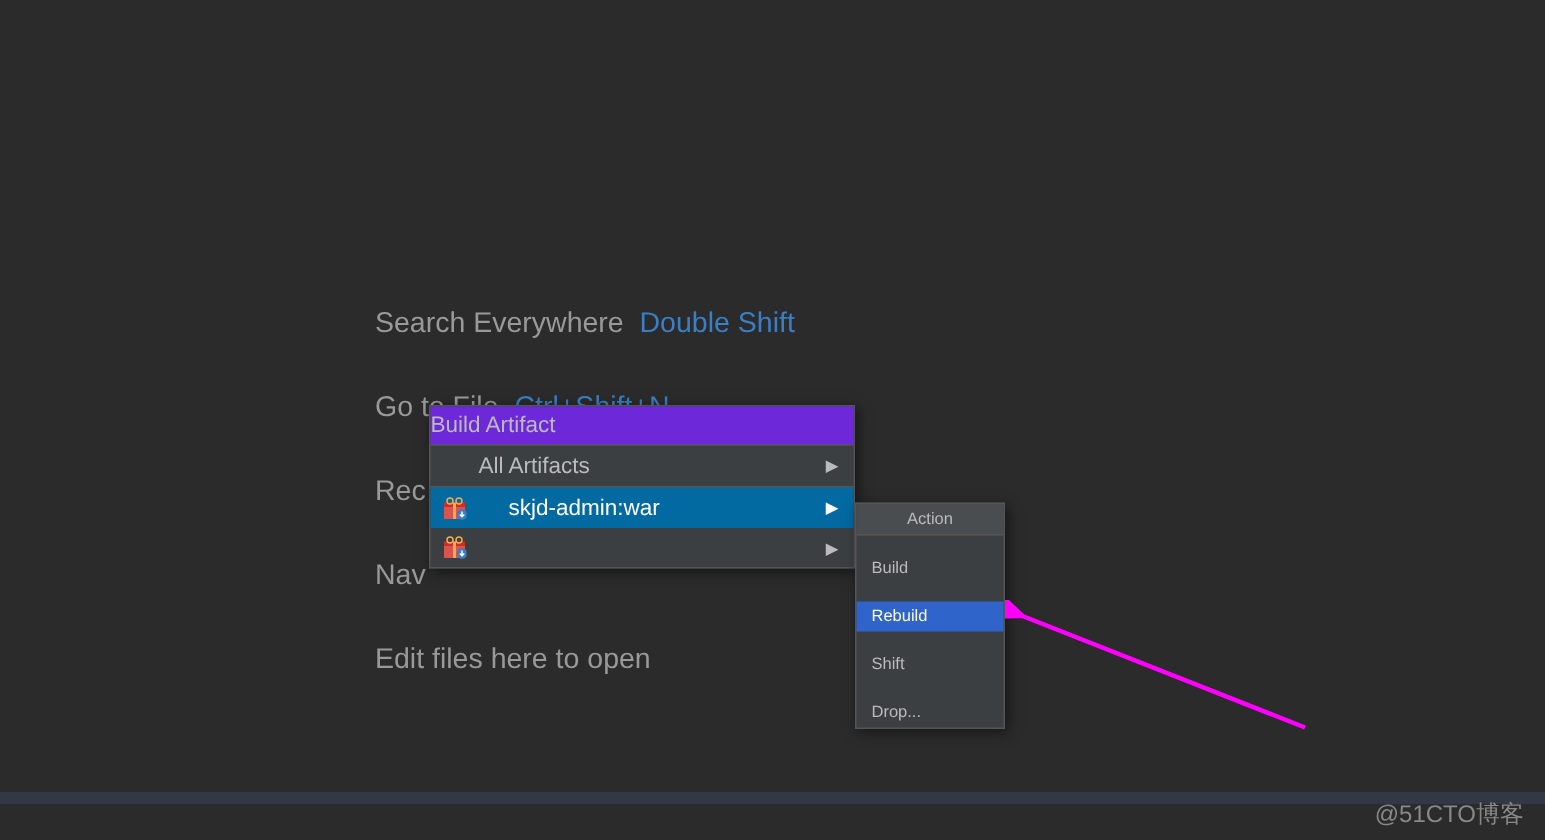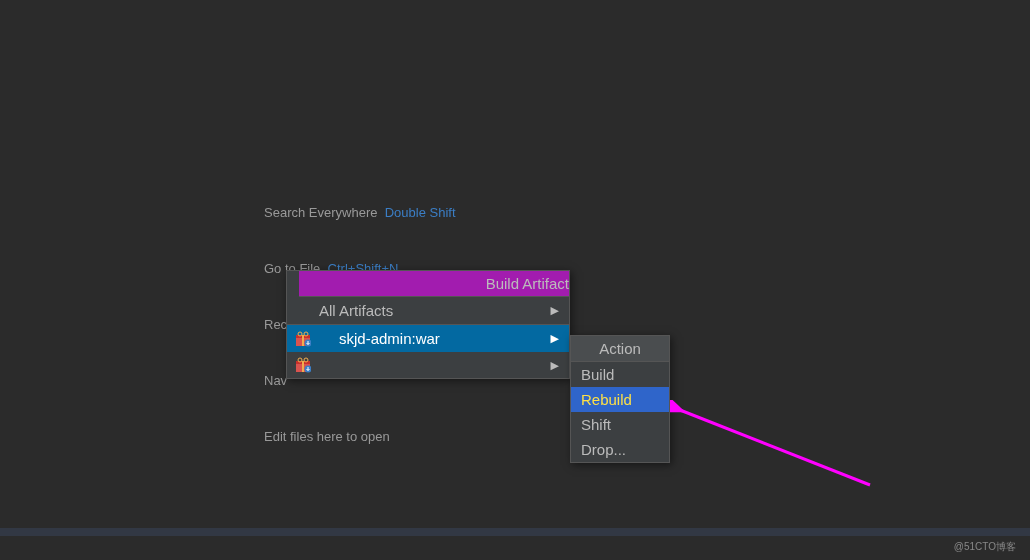"Search Everywhere Double Shift" .welcome-text { font-size: 13px -> 19px; left: 264px -> 250px }
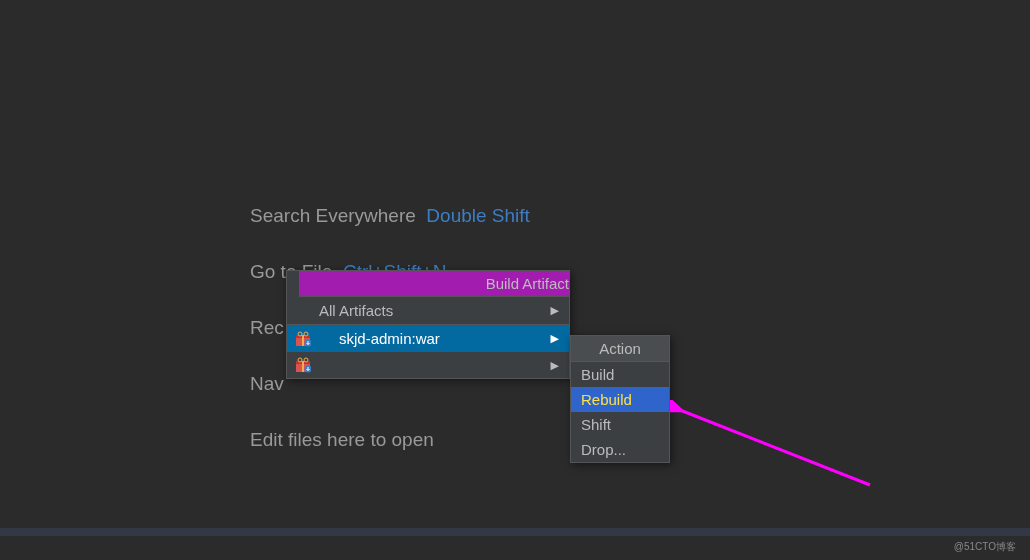"Build Artifact" .popup-title { background: #a21caf -> #6d28d9; margin-left: 12px -> none; text-align: right -> left }
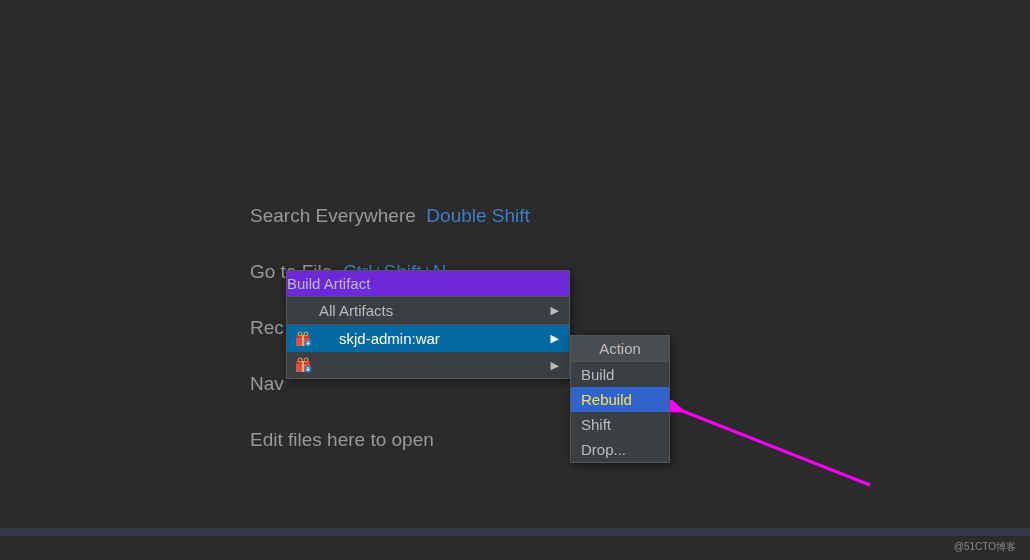"Action" .popup2 { font-size: 15px -> 11px }
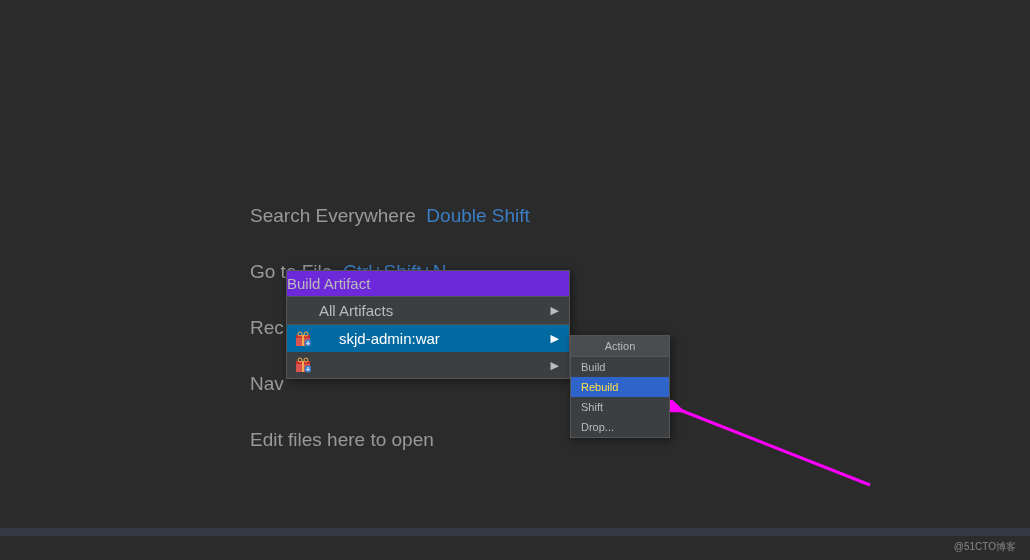"Build" .popup2-item { margin-top: none -> 12px }
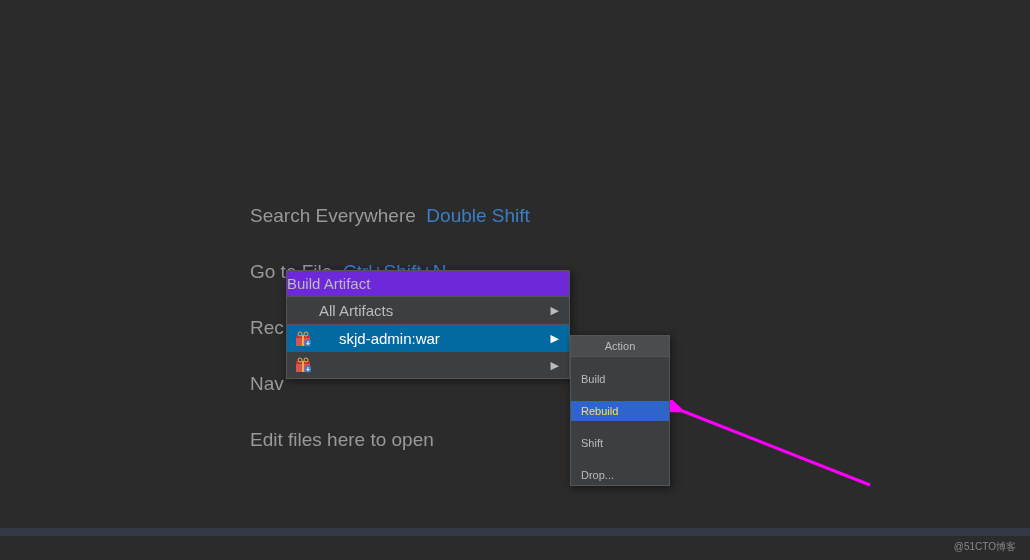"Rebuild" .popup2-item.highlighted { color: #fde047 -> #fef9c3 }
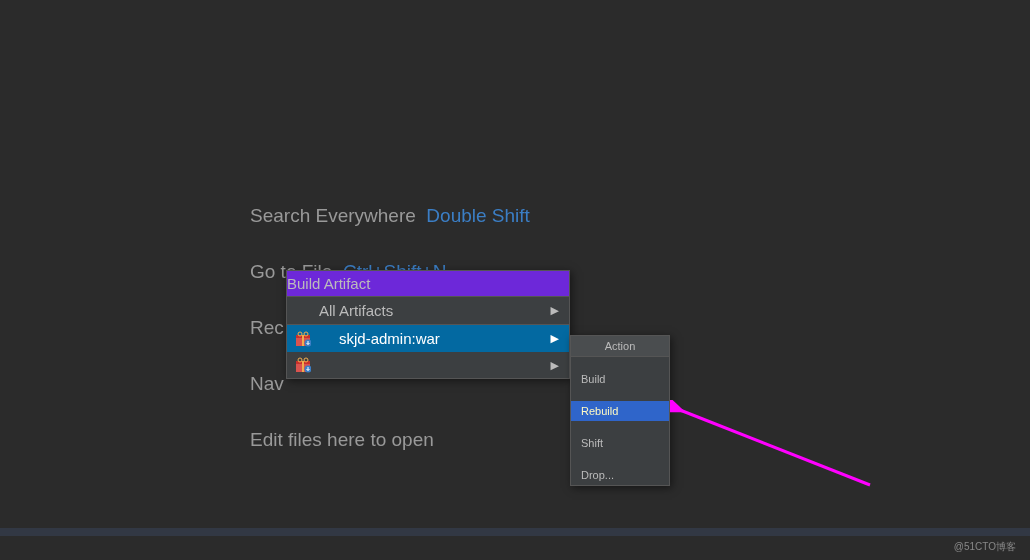"@51CTO博客" .watermark { font-size: 10px -> 16px }
